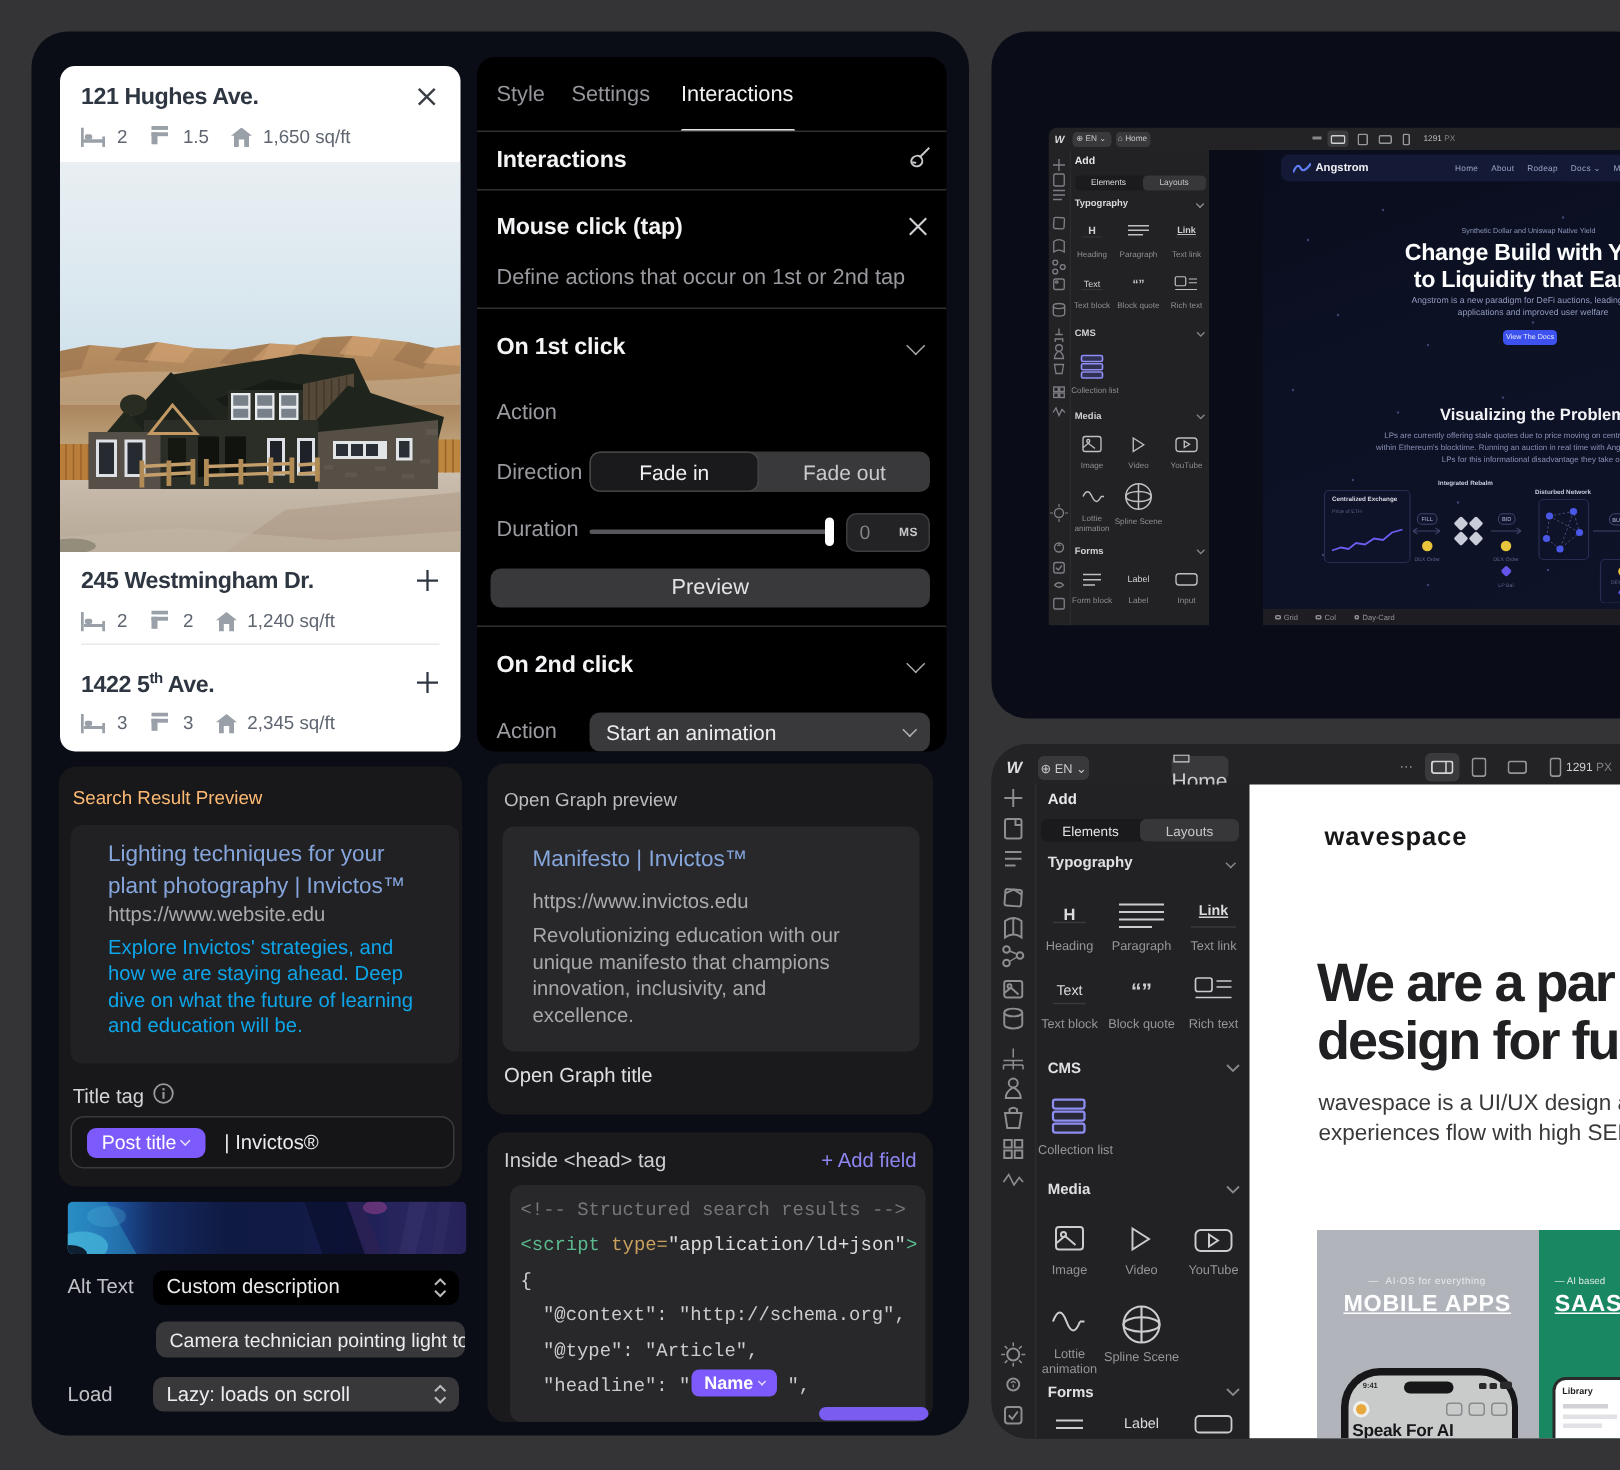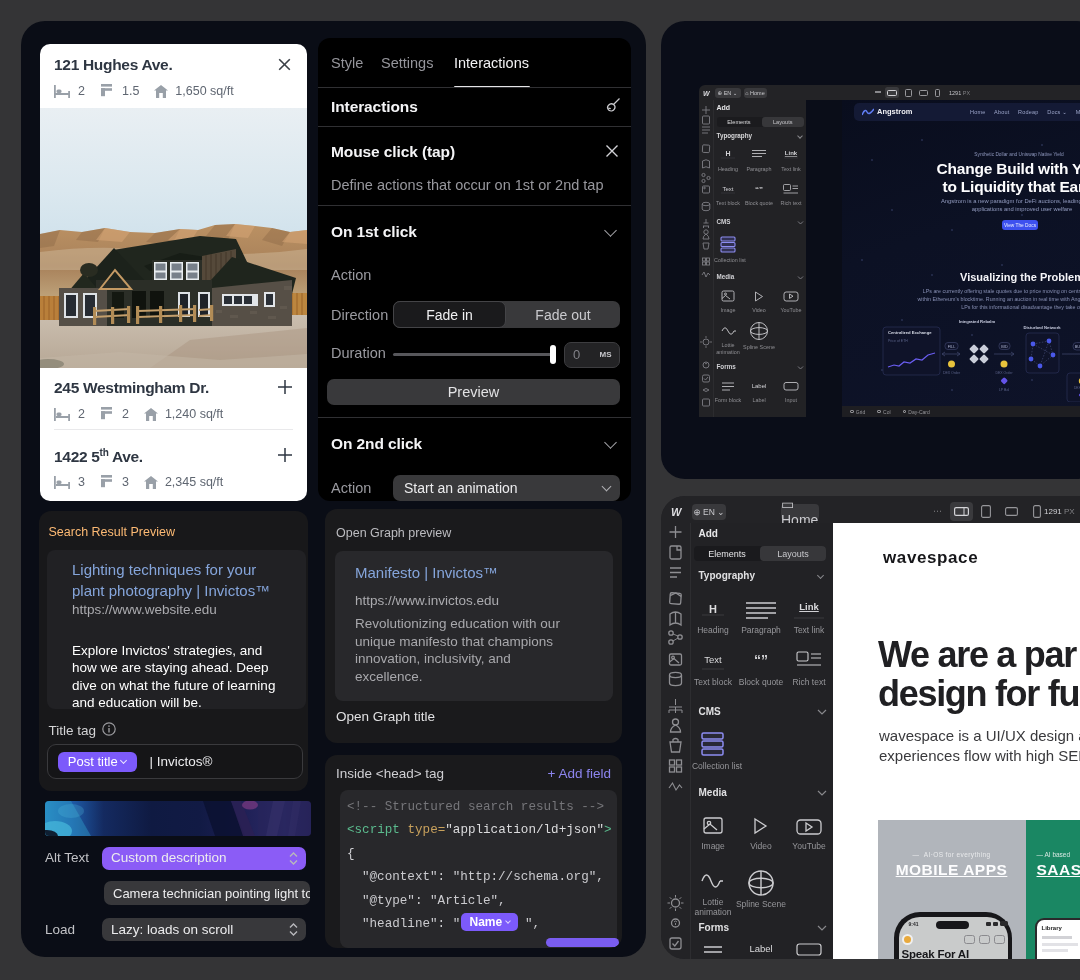"Explore Invictos' strategies, and" div.abs { color: #ffffff -> #0ea5e9; margin-top: 19px -> none }
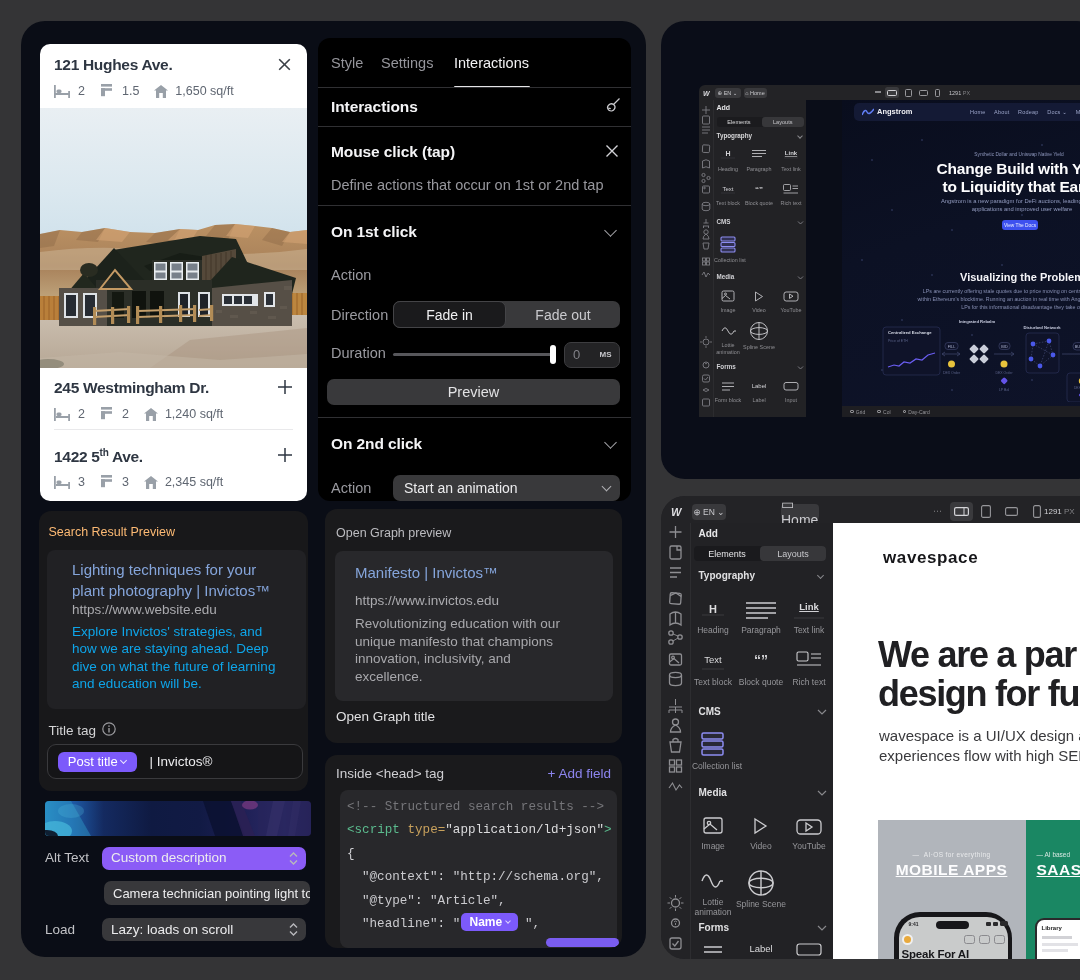"Custom description" div.abs { background: #8b5cf6 -> #000000 }
